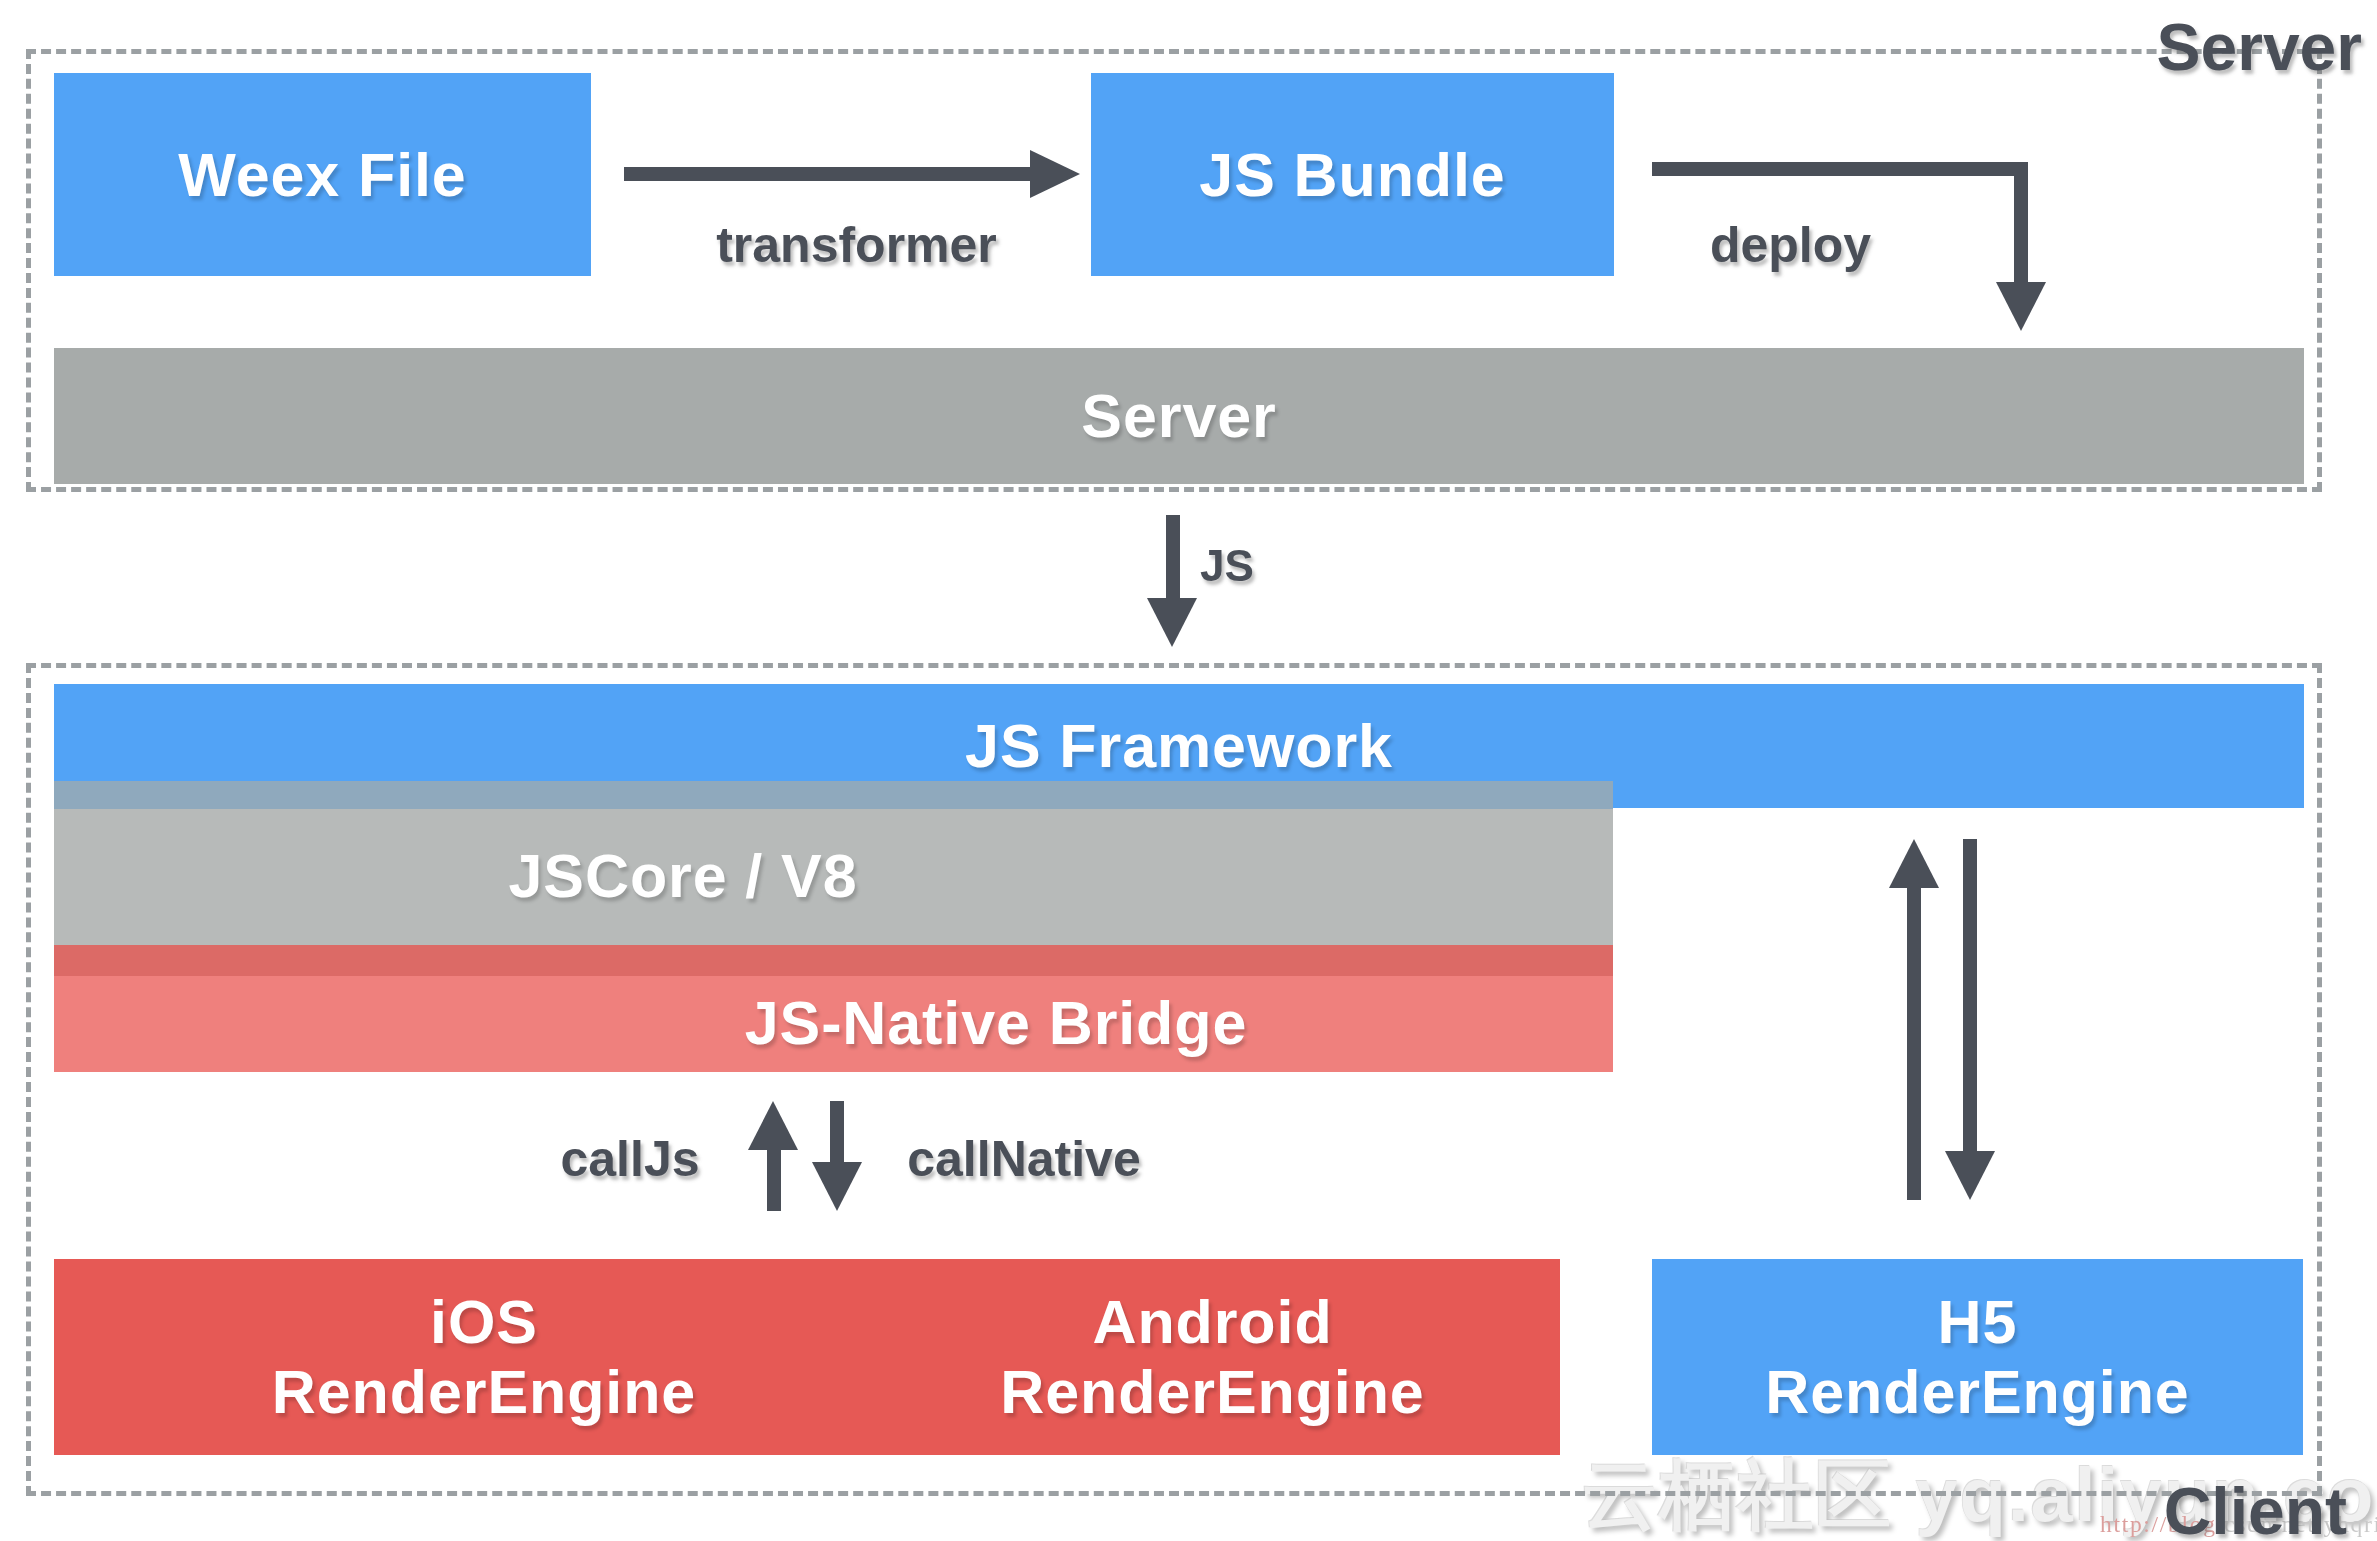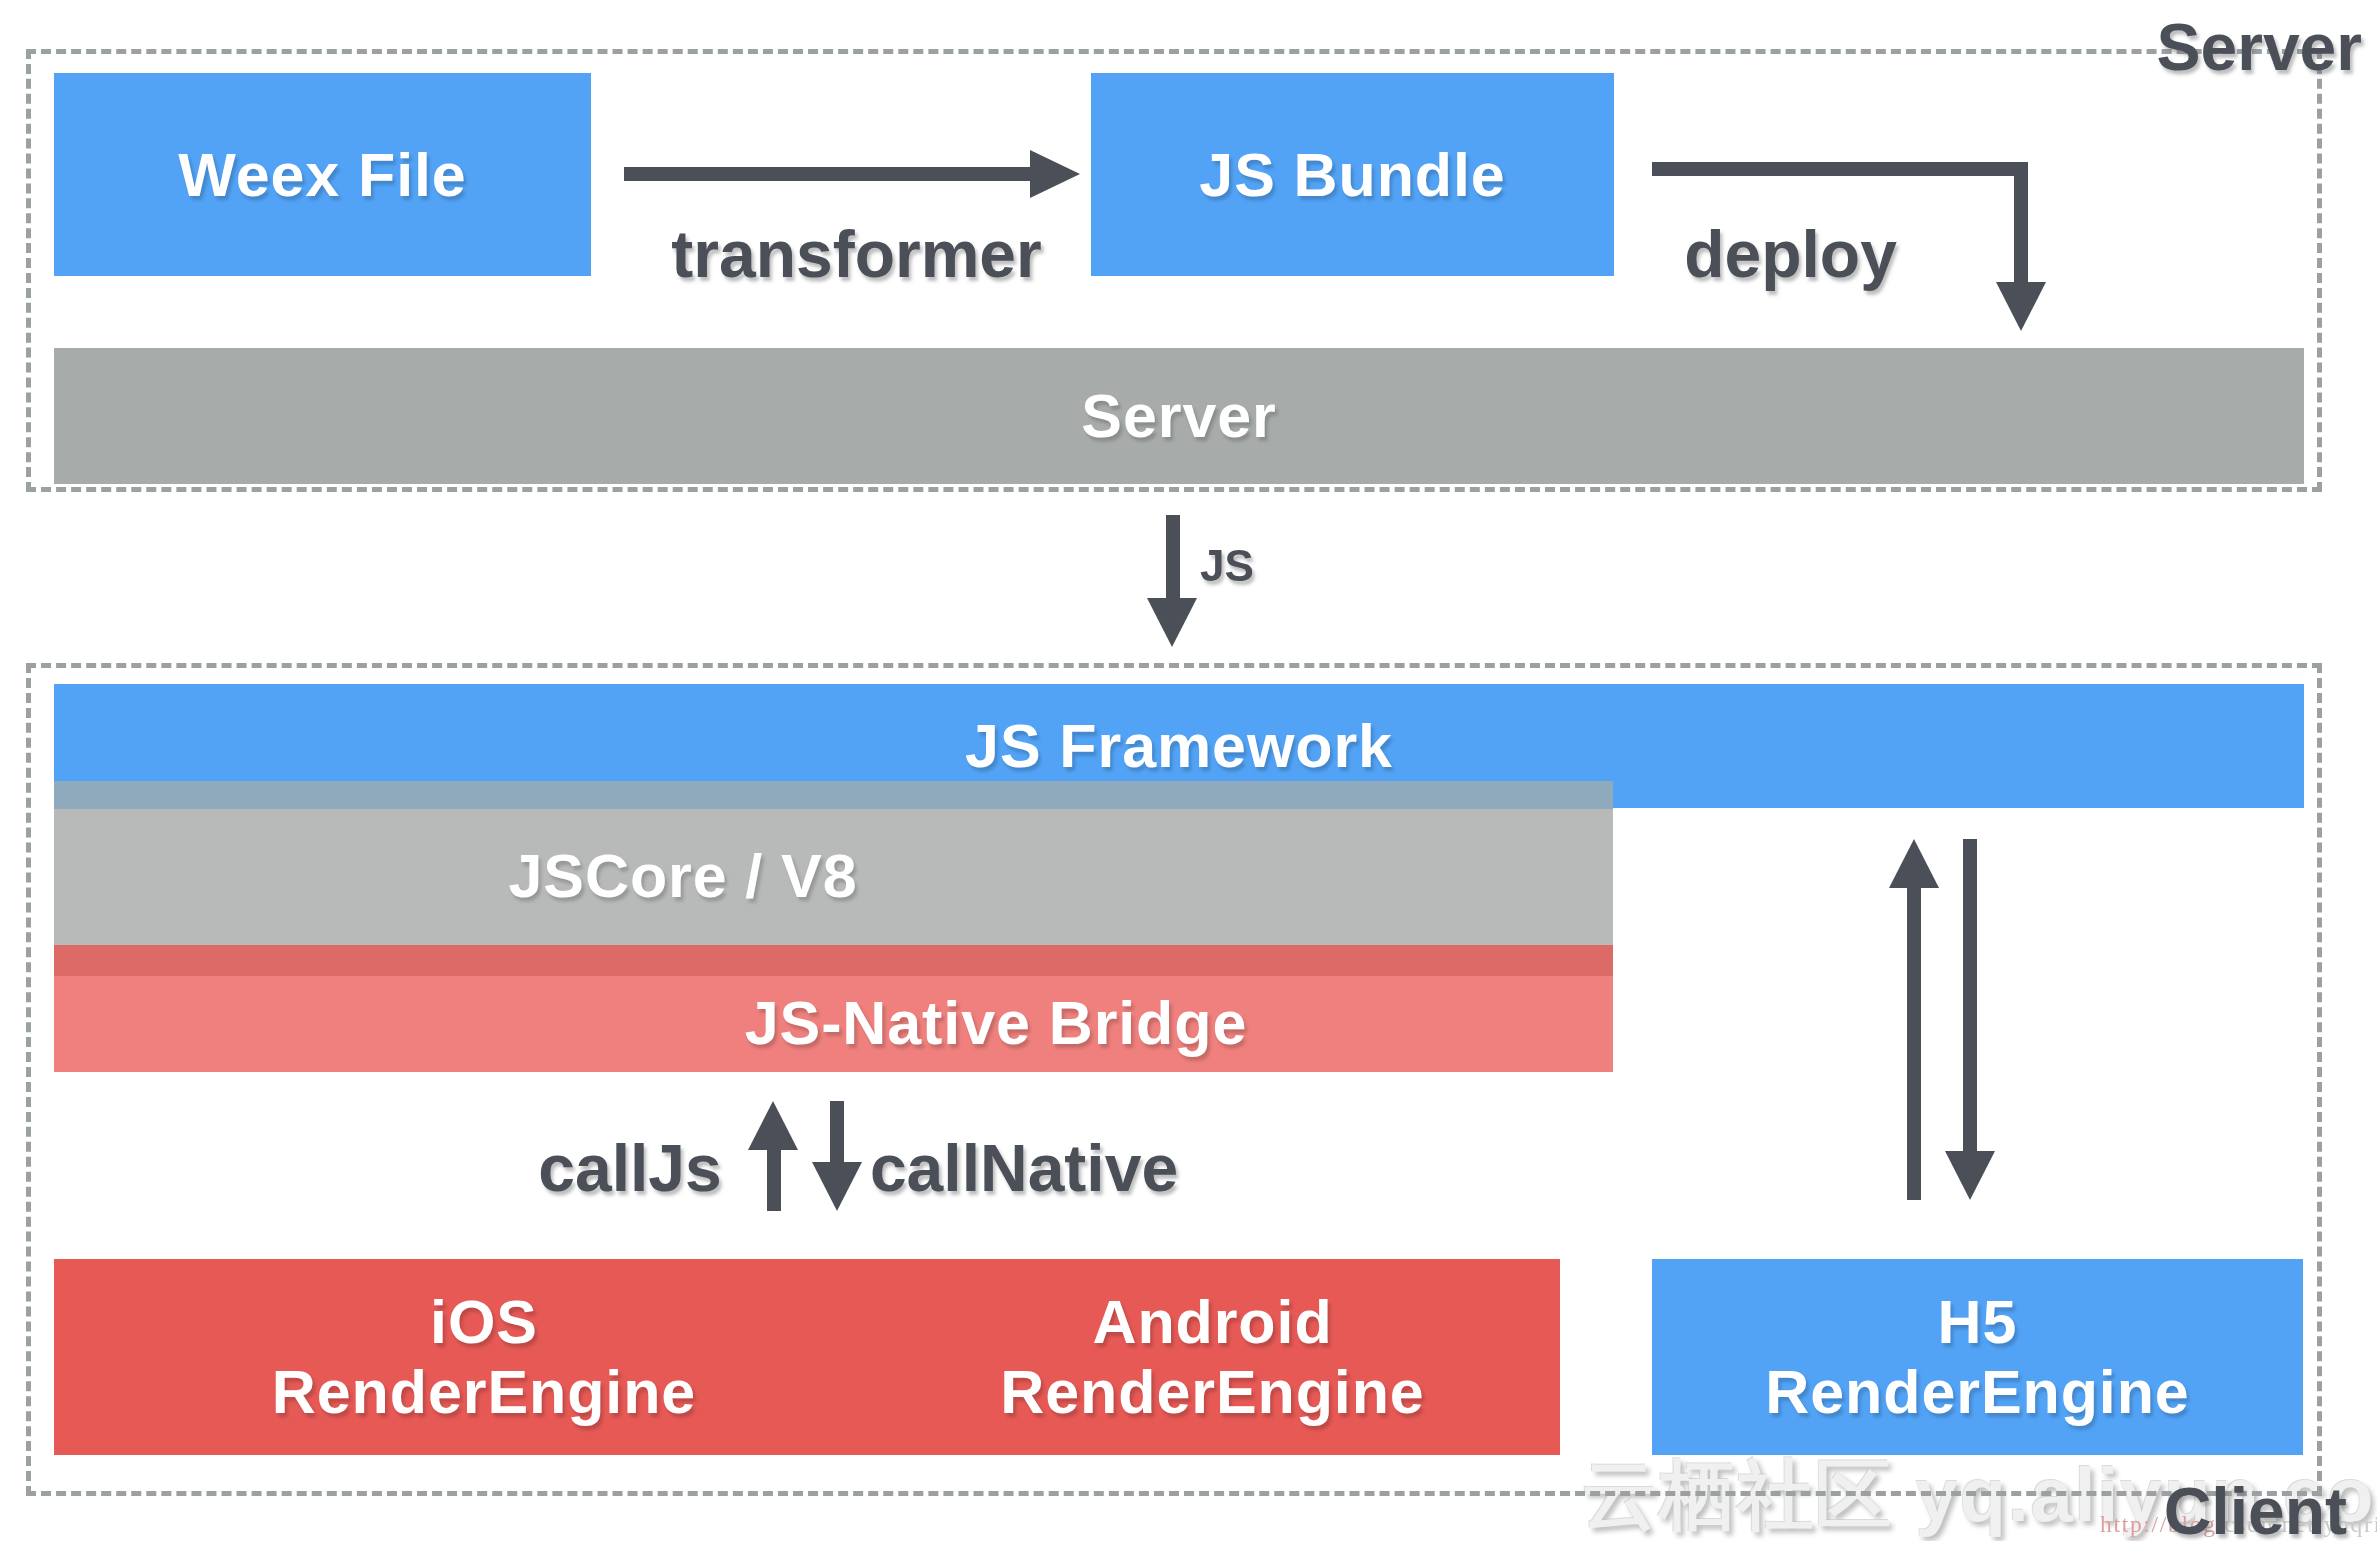"transformer" .annot { font-size: 66px -> 50px }
